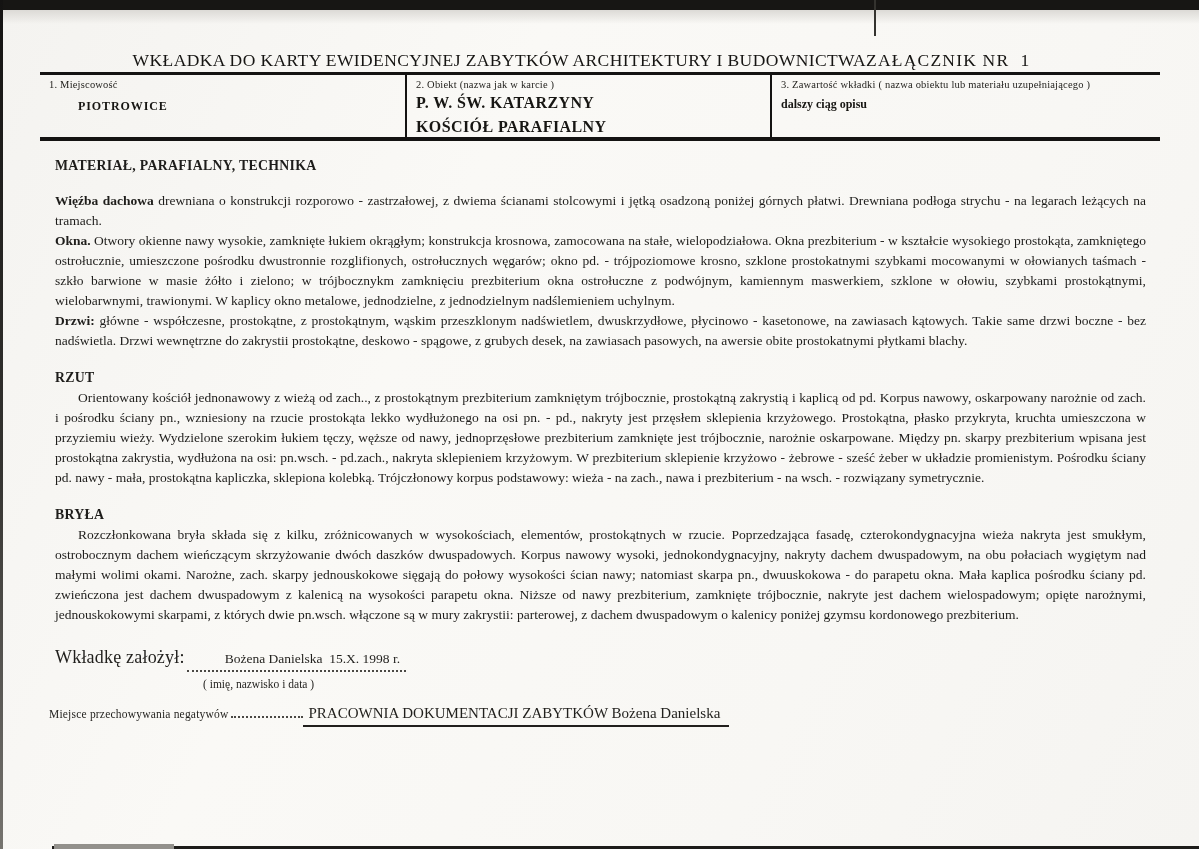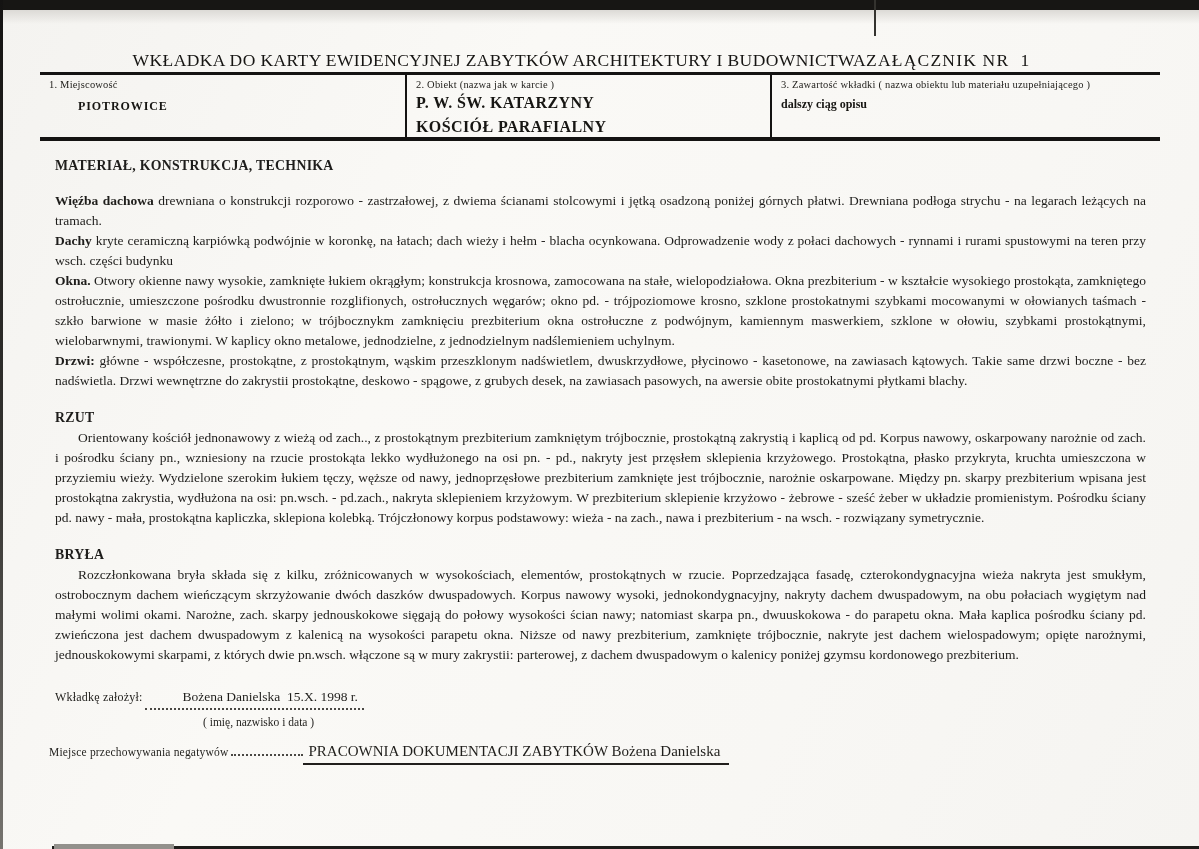"MATERIAŁ, KONSTRUKCJA, TECHNIKA" div.sec-heading { text: KONSTRUKCJA -> PARAFIALNY }
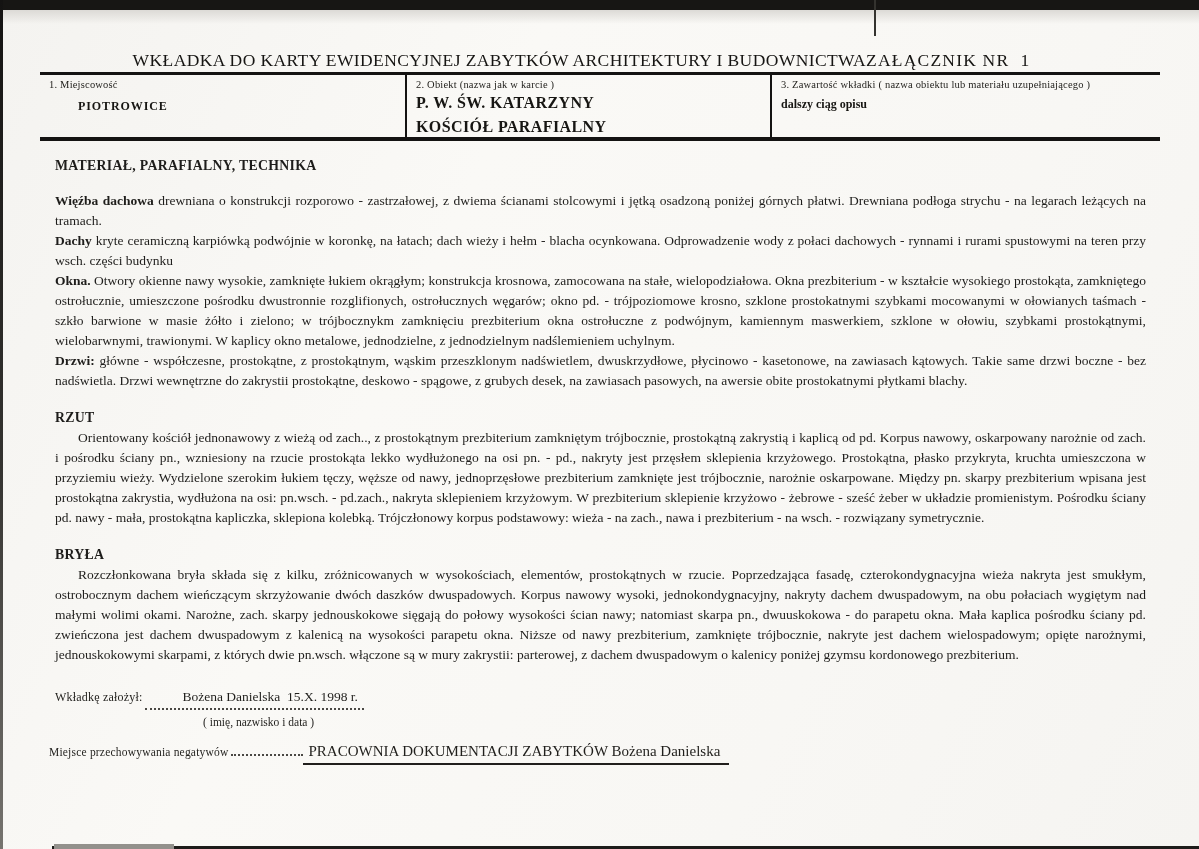"Dachy kryte ceramiczną karpiówką" p.para { html: <p><b>Dachy</b><span> kryte ceramiczną karpiówką podwójnie w koronkę, na łatach; dach wieży i hełm - blacha ocynkowana. Odprowadzenie wody z połaci dachowych - rynnami i rurami spustowymi na teren przy wsch. części budynku</span></p> -> none }
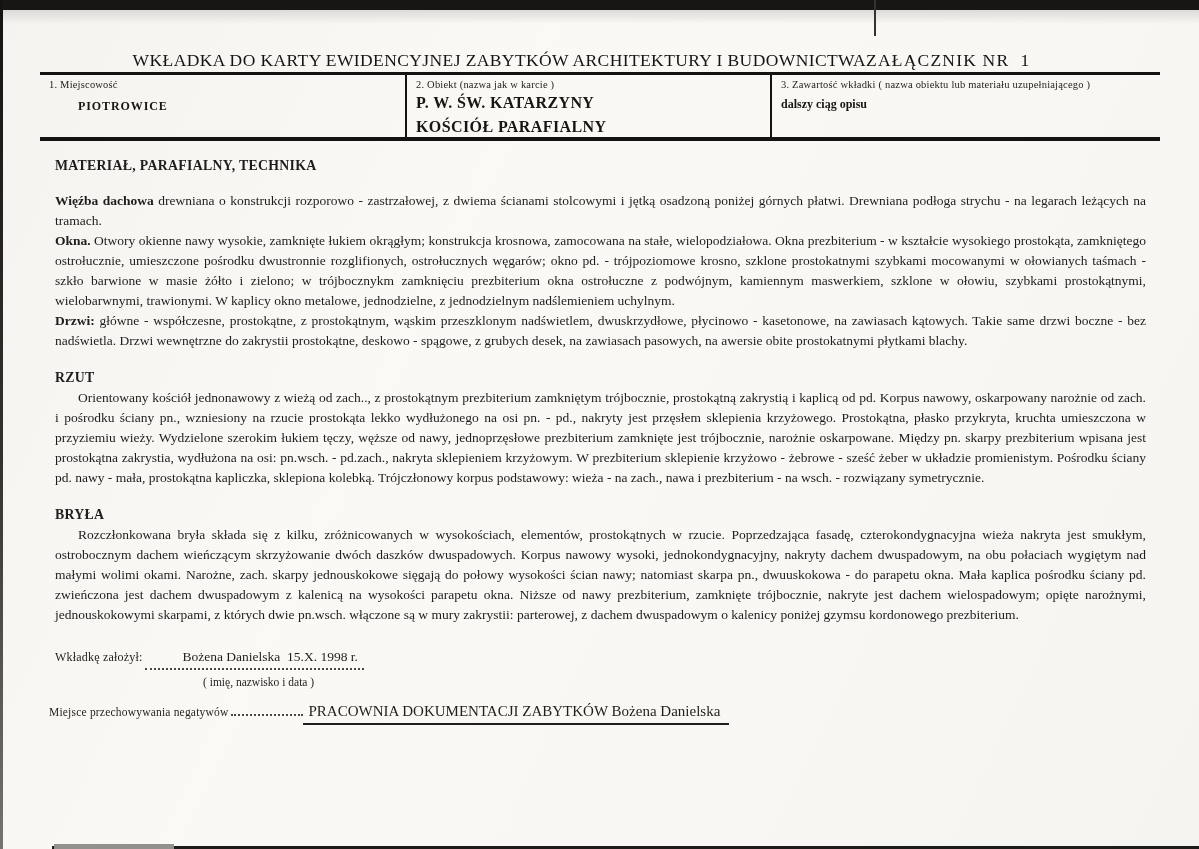"Wkładkę założył:" .f-label1 { font-size: 12px -> 18px }
